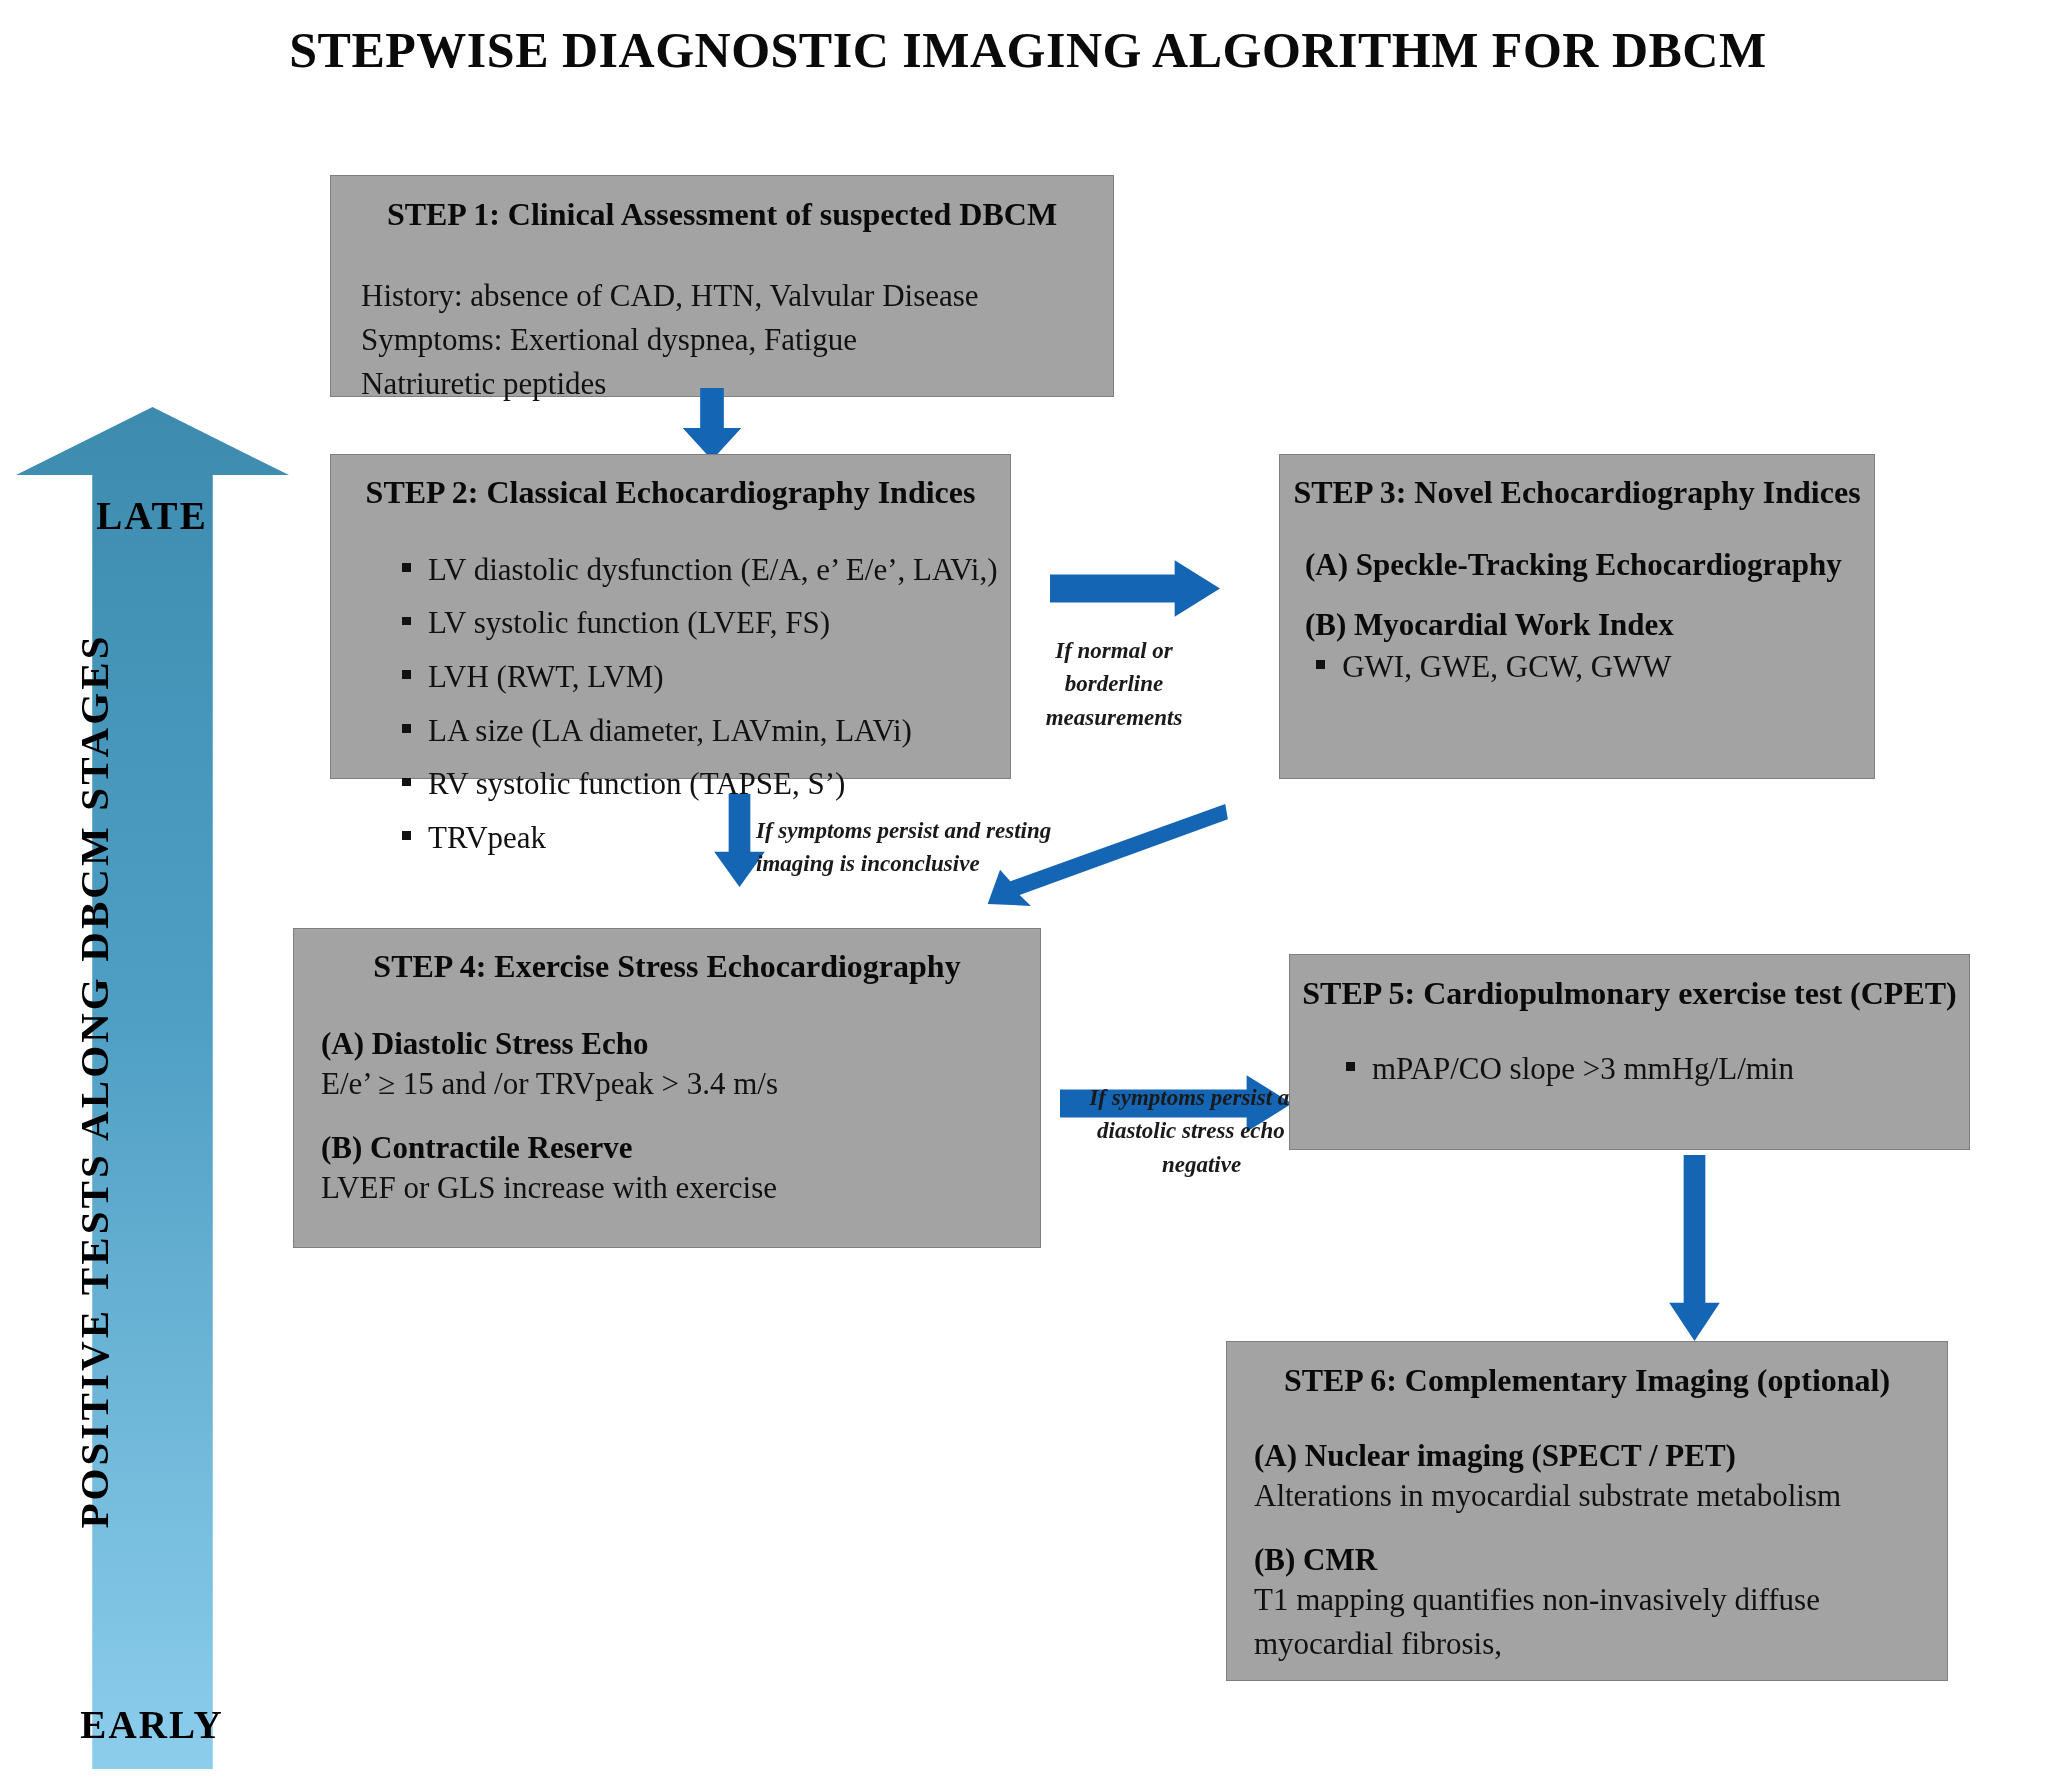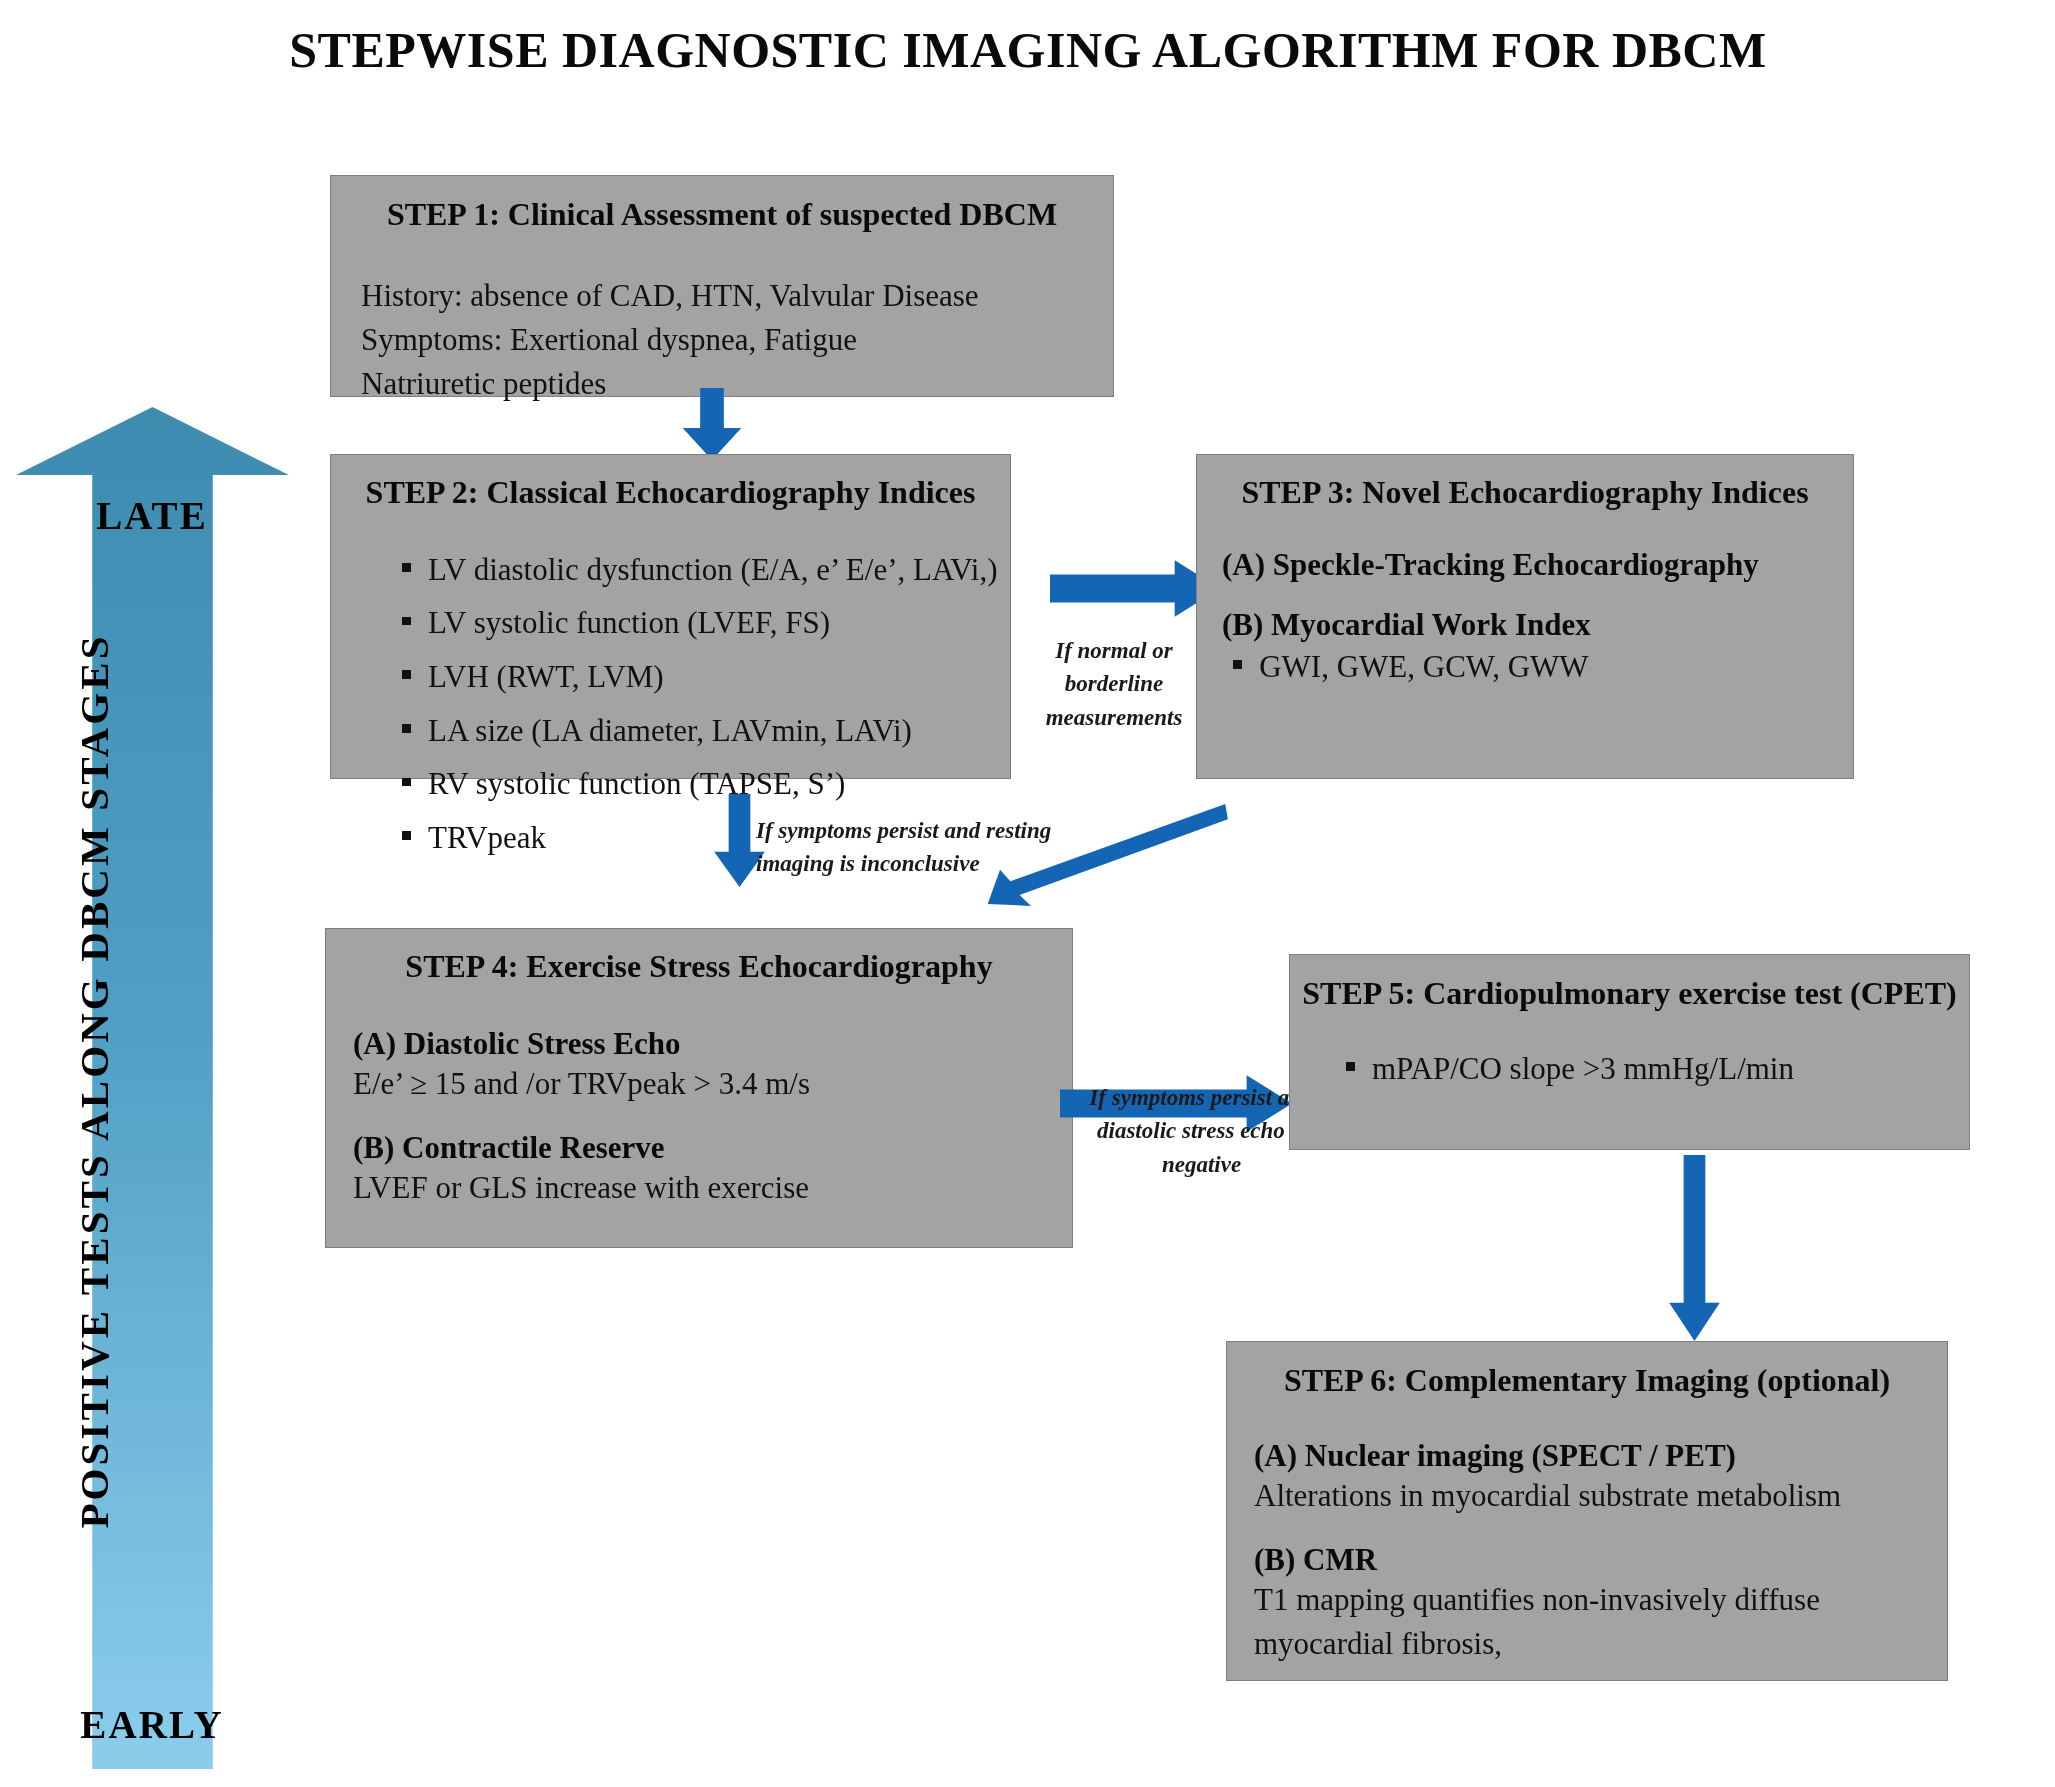"STEP 3: Novel Echocardiography Indices" #box3 { left: 1196px -> 1279px; width: 658px -> 596px }
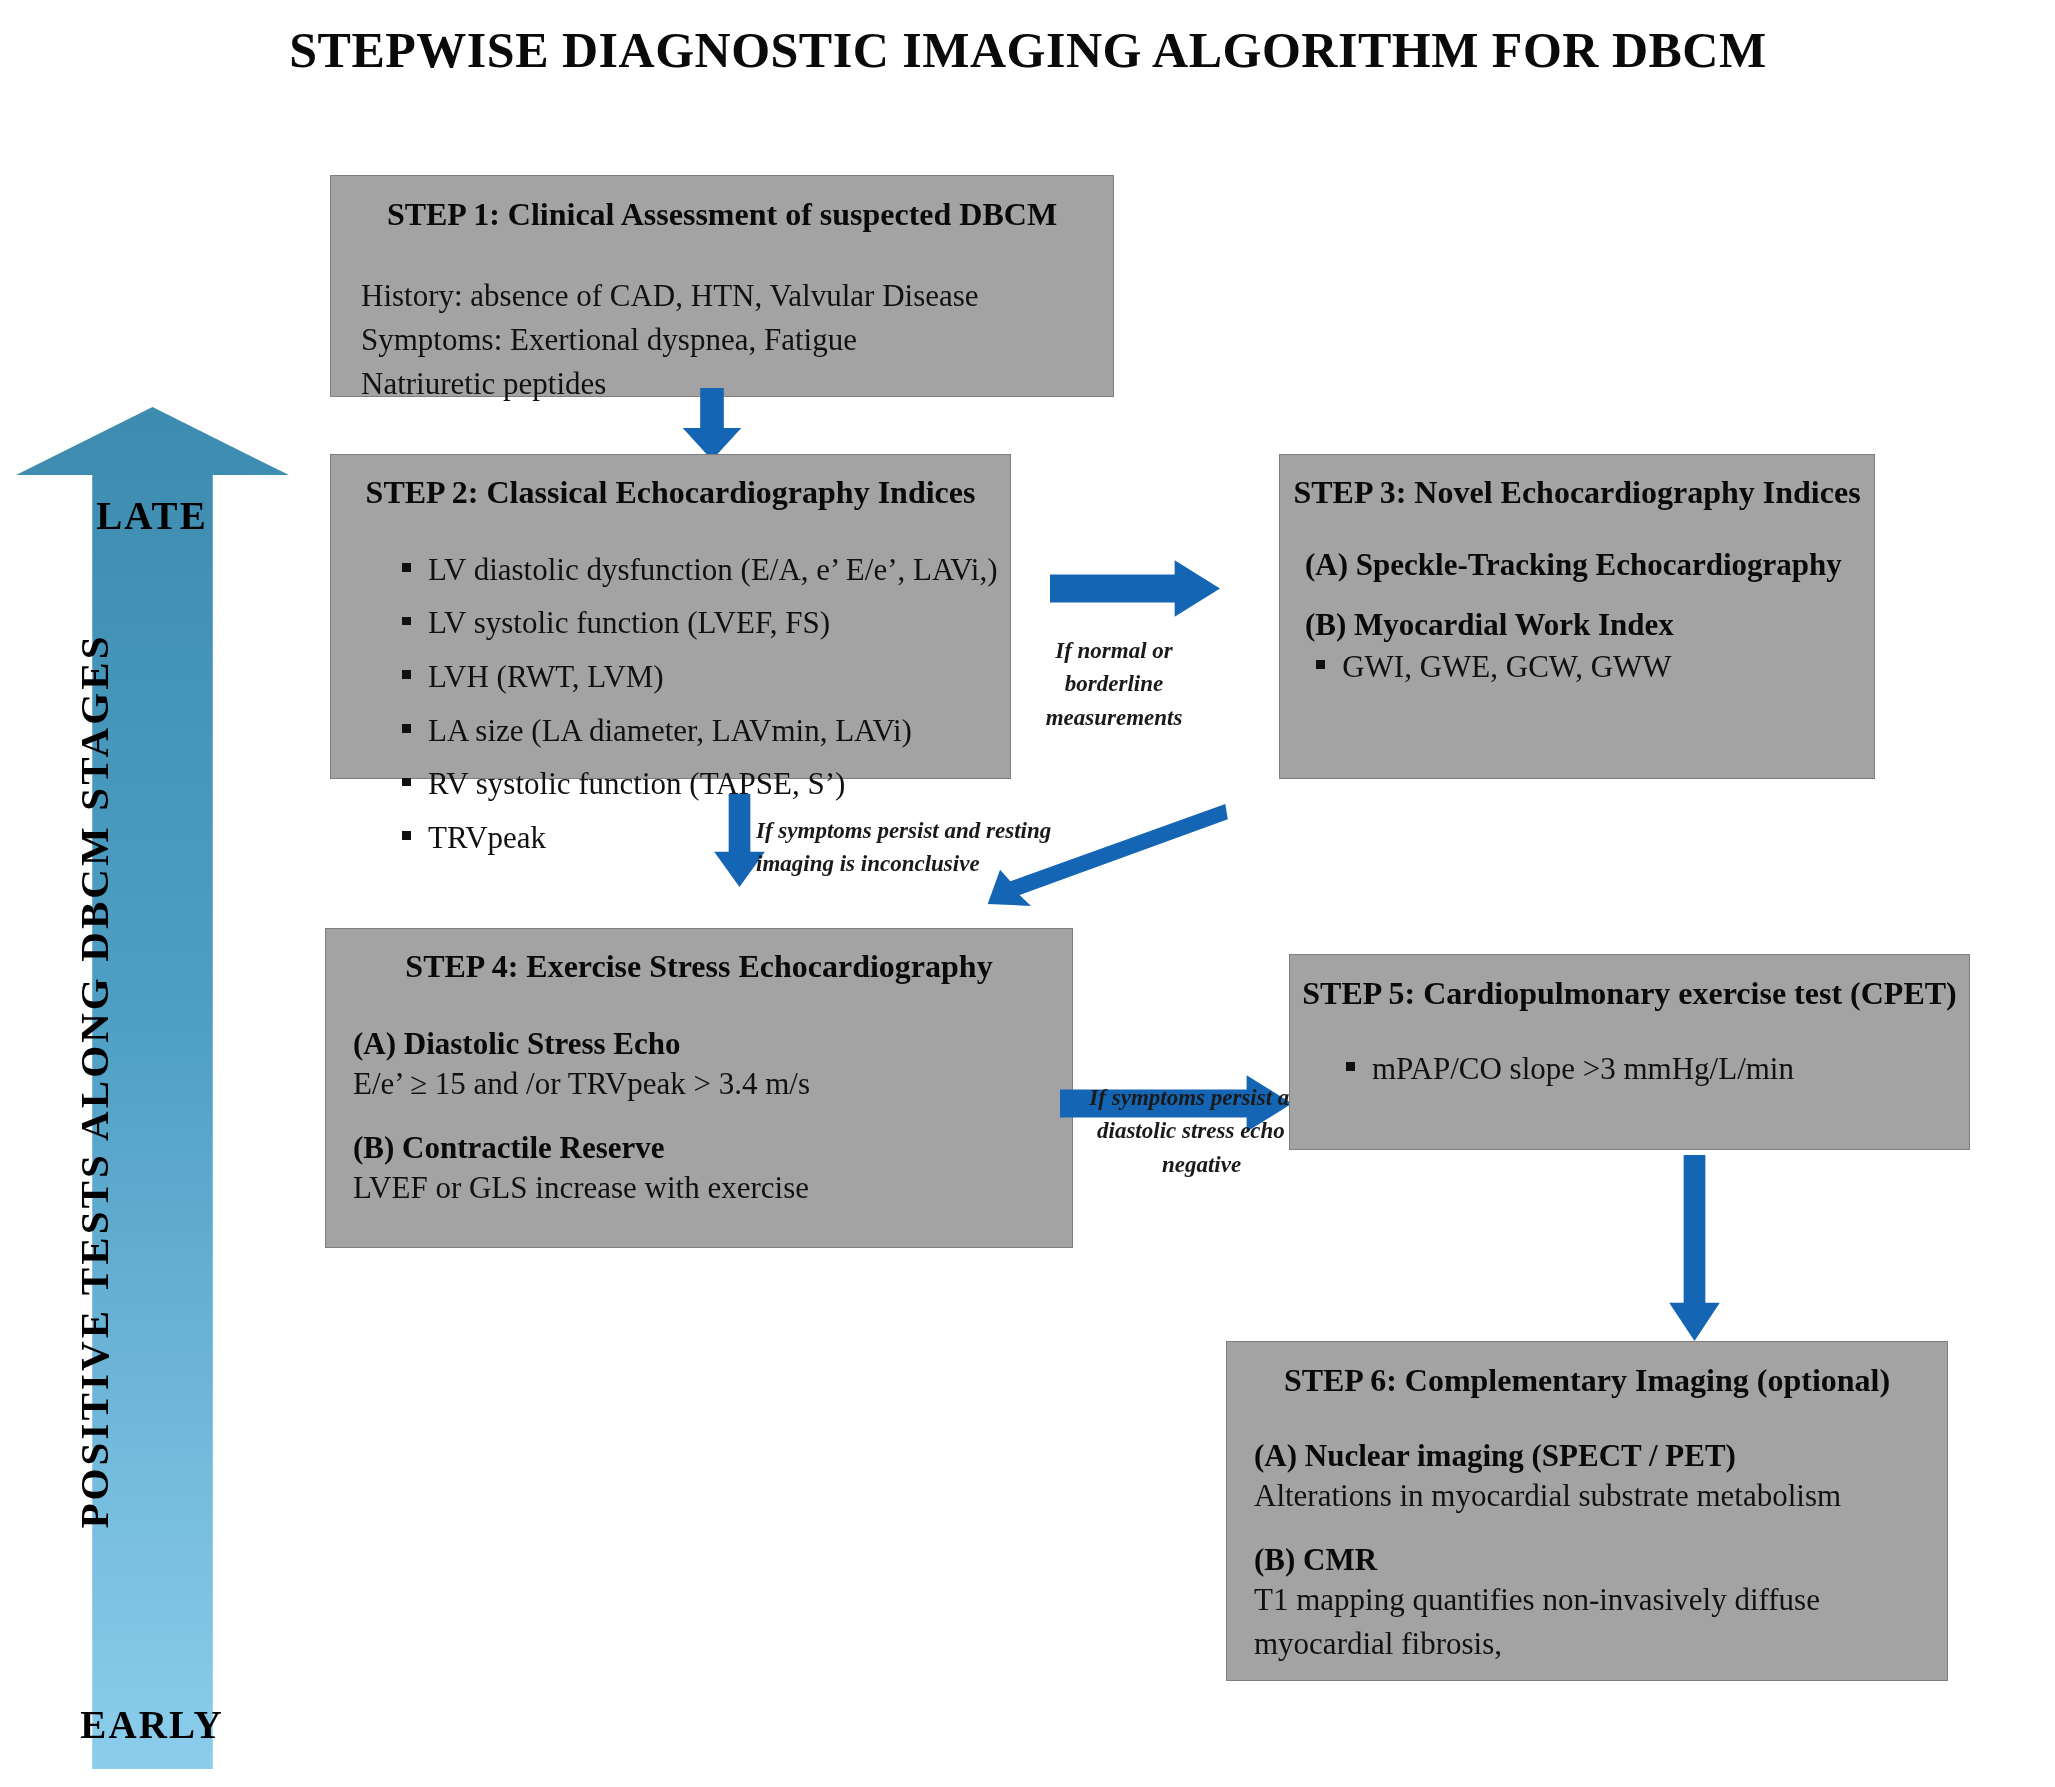"STEP 4: Exercise Stress Echocardiography" #box4 { left: 325px -> 293px }
